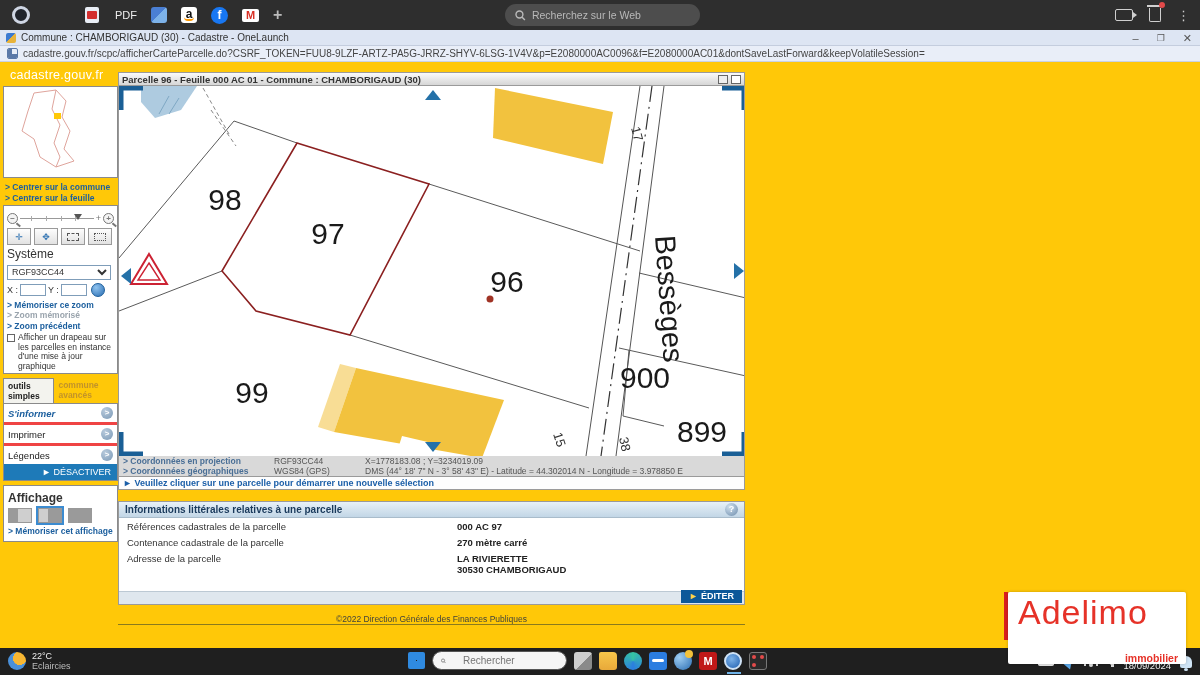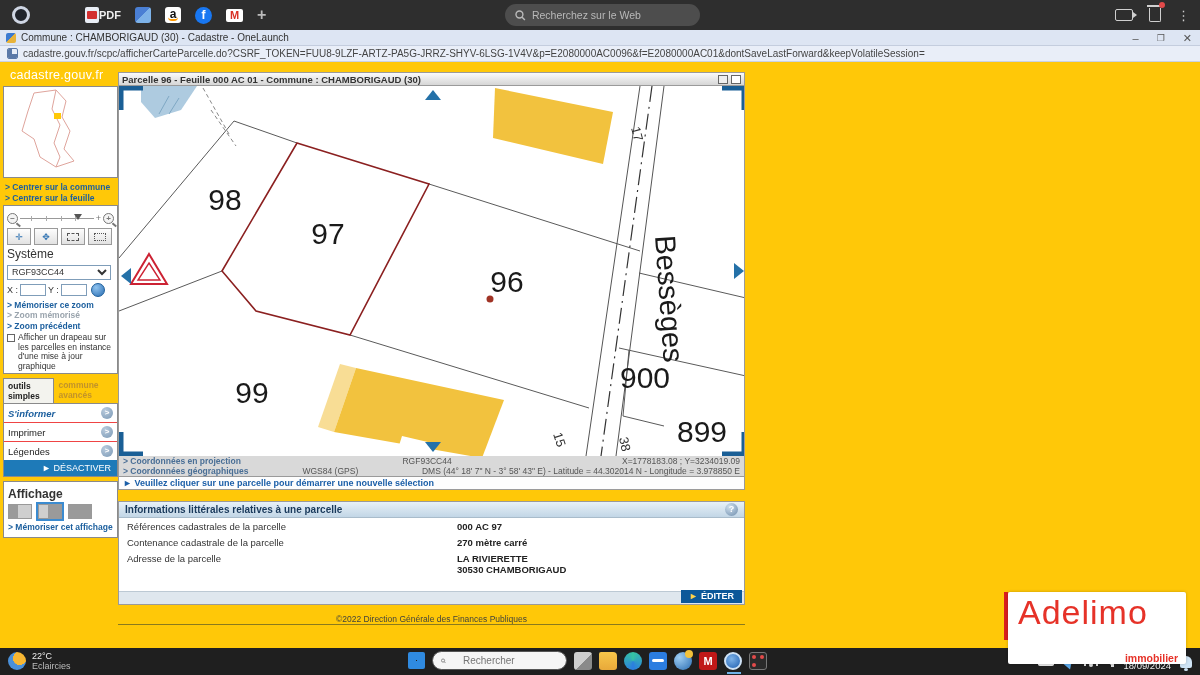"PDF" .pdf-ic { font-weight: bold -> normal; gap: 0 -> 16px }
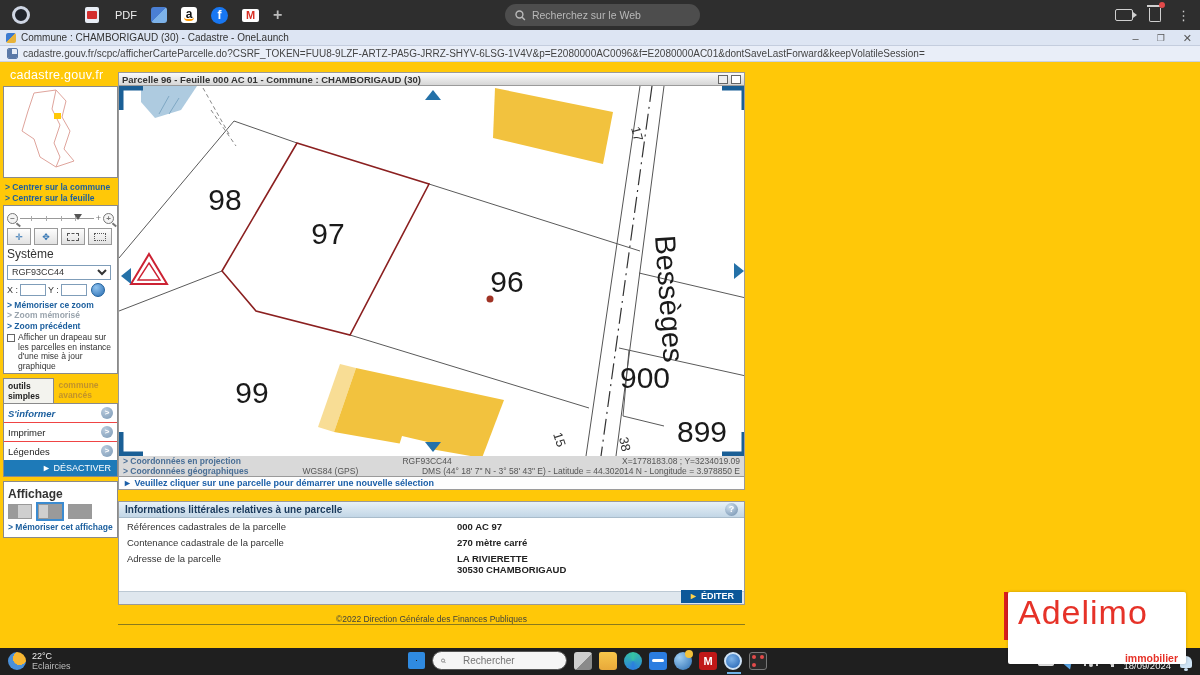"S'informer" .trow { border-bottom: 1px solid #ef4444 -> 3px solid #ef4444 }
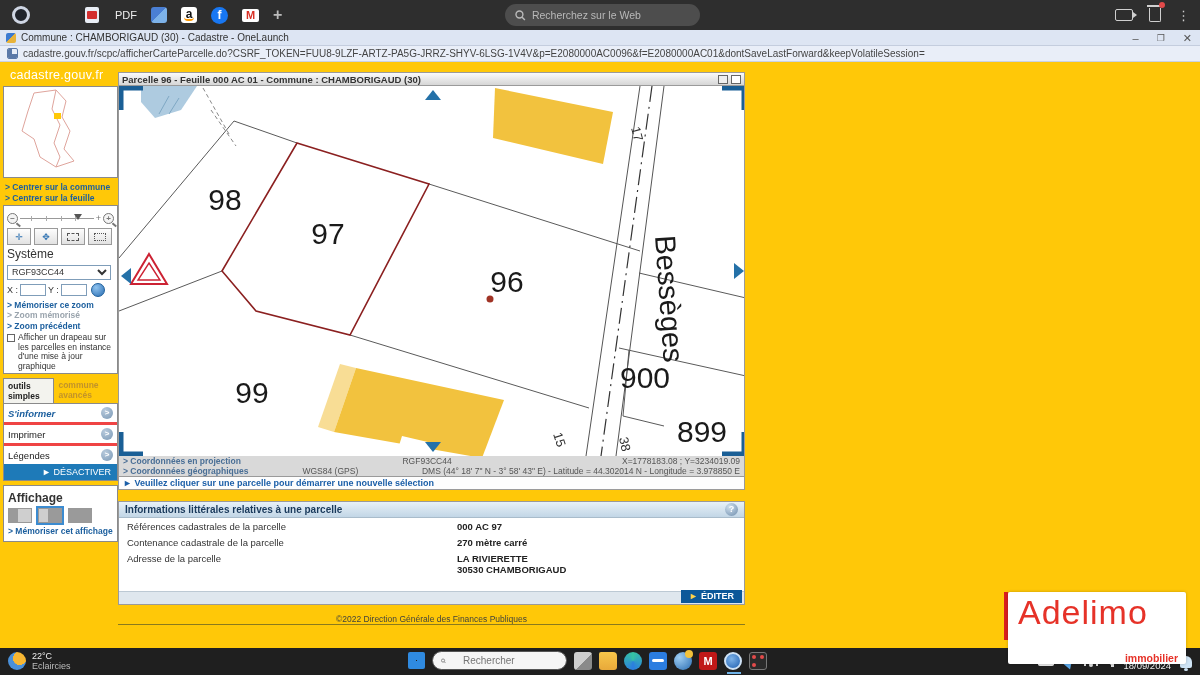"> Coordonnées en projection" .crow { gap: 0 -> 13px; justify-content: space-between -> none }
